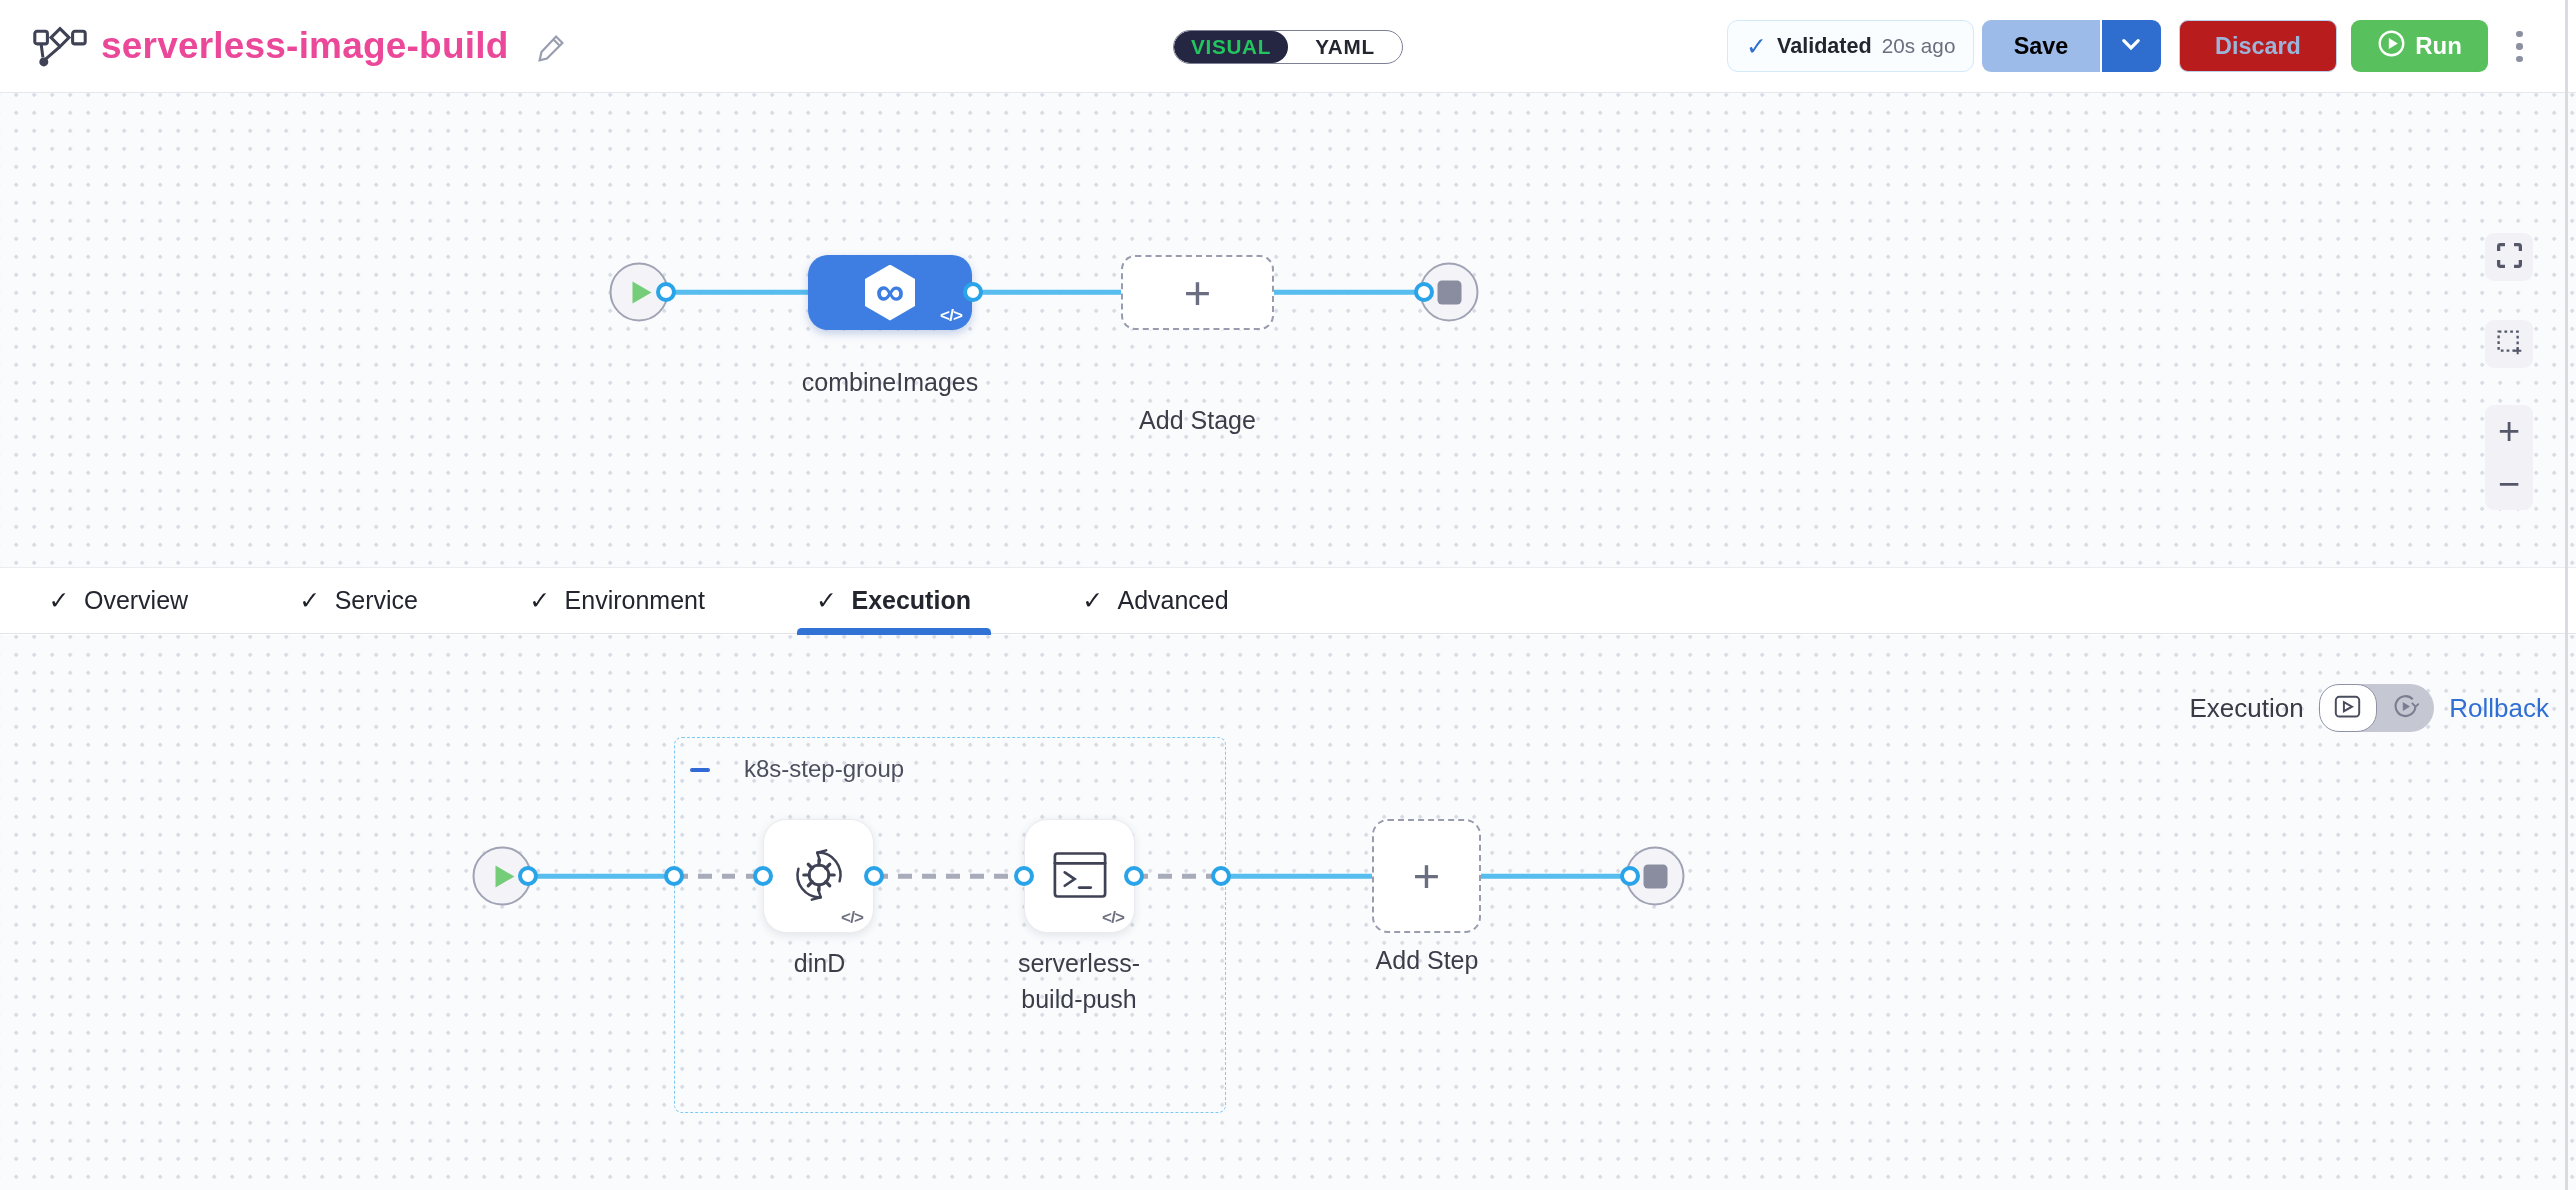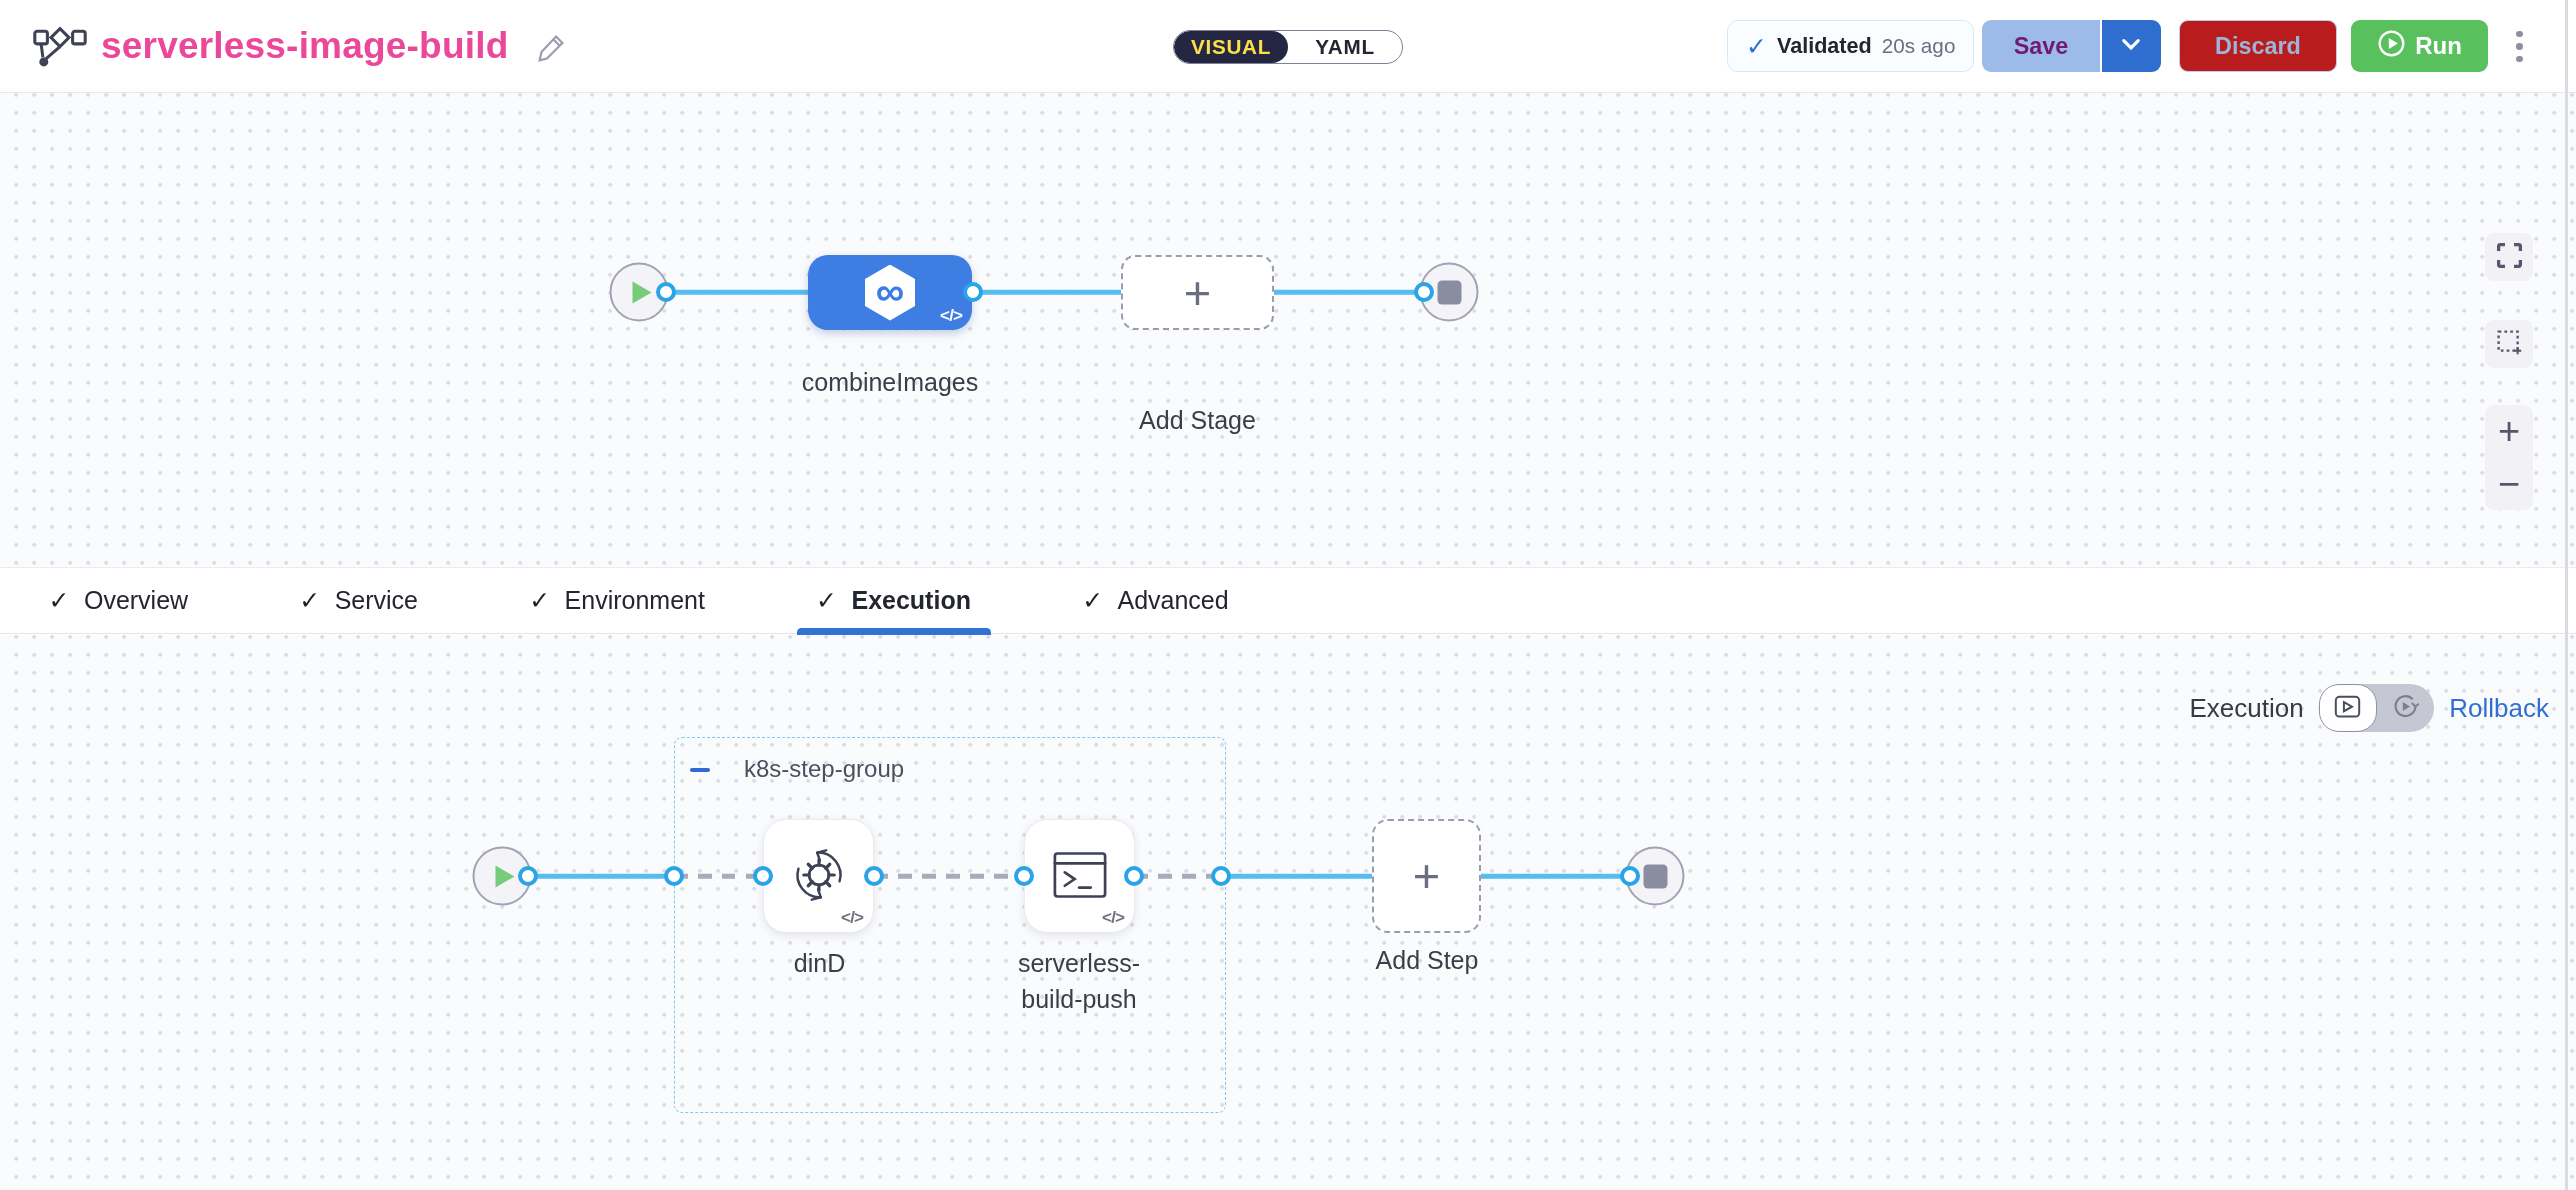"VISUAL" .mode-seg.active { color: #fde047 -> #22c55e }
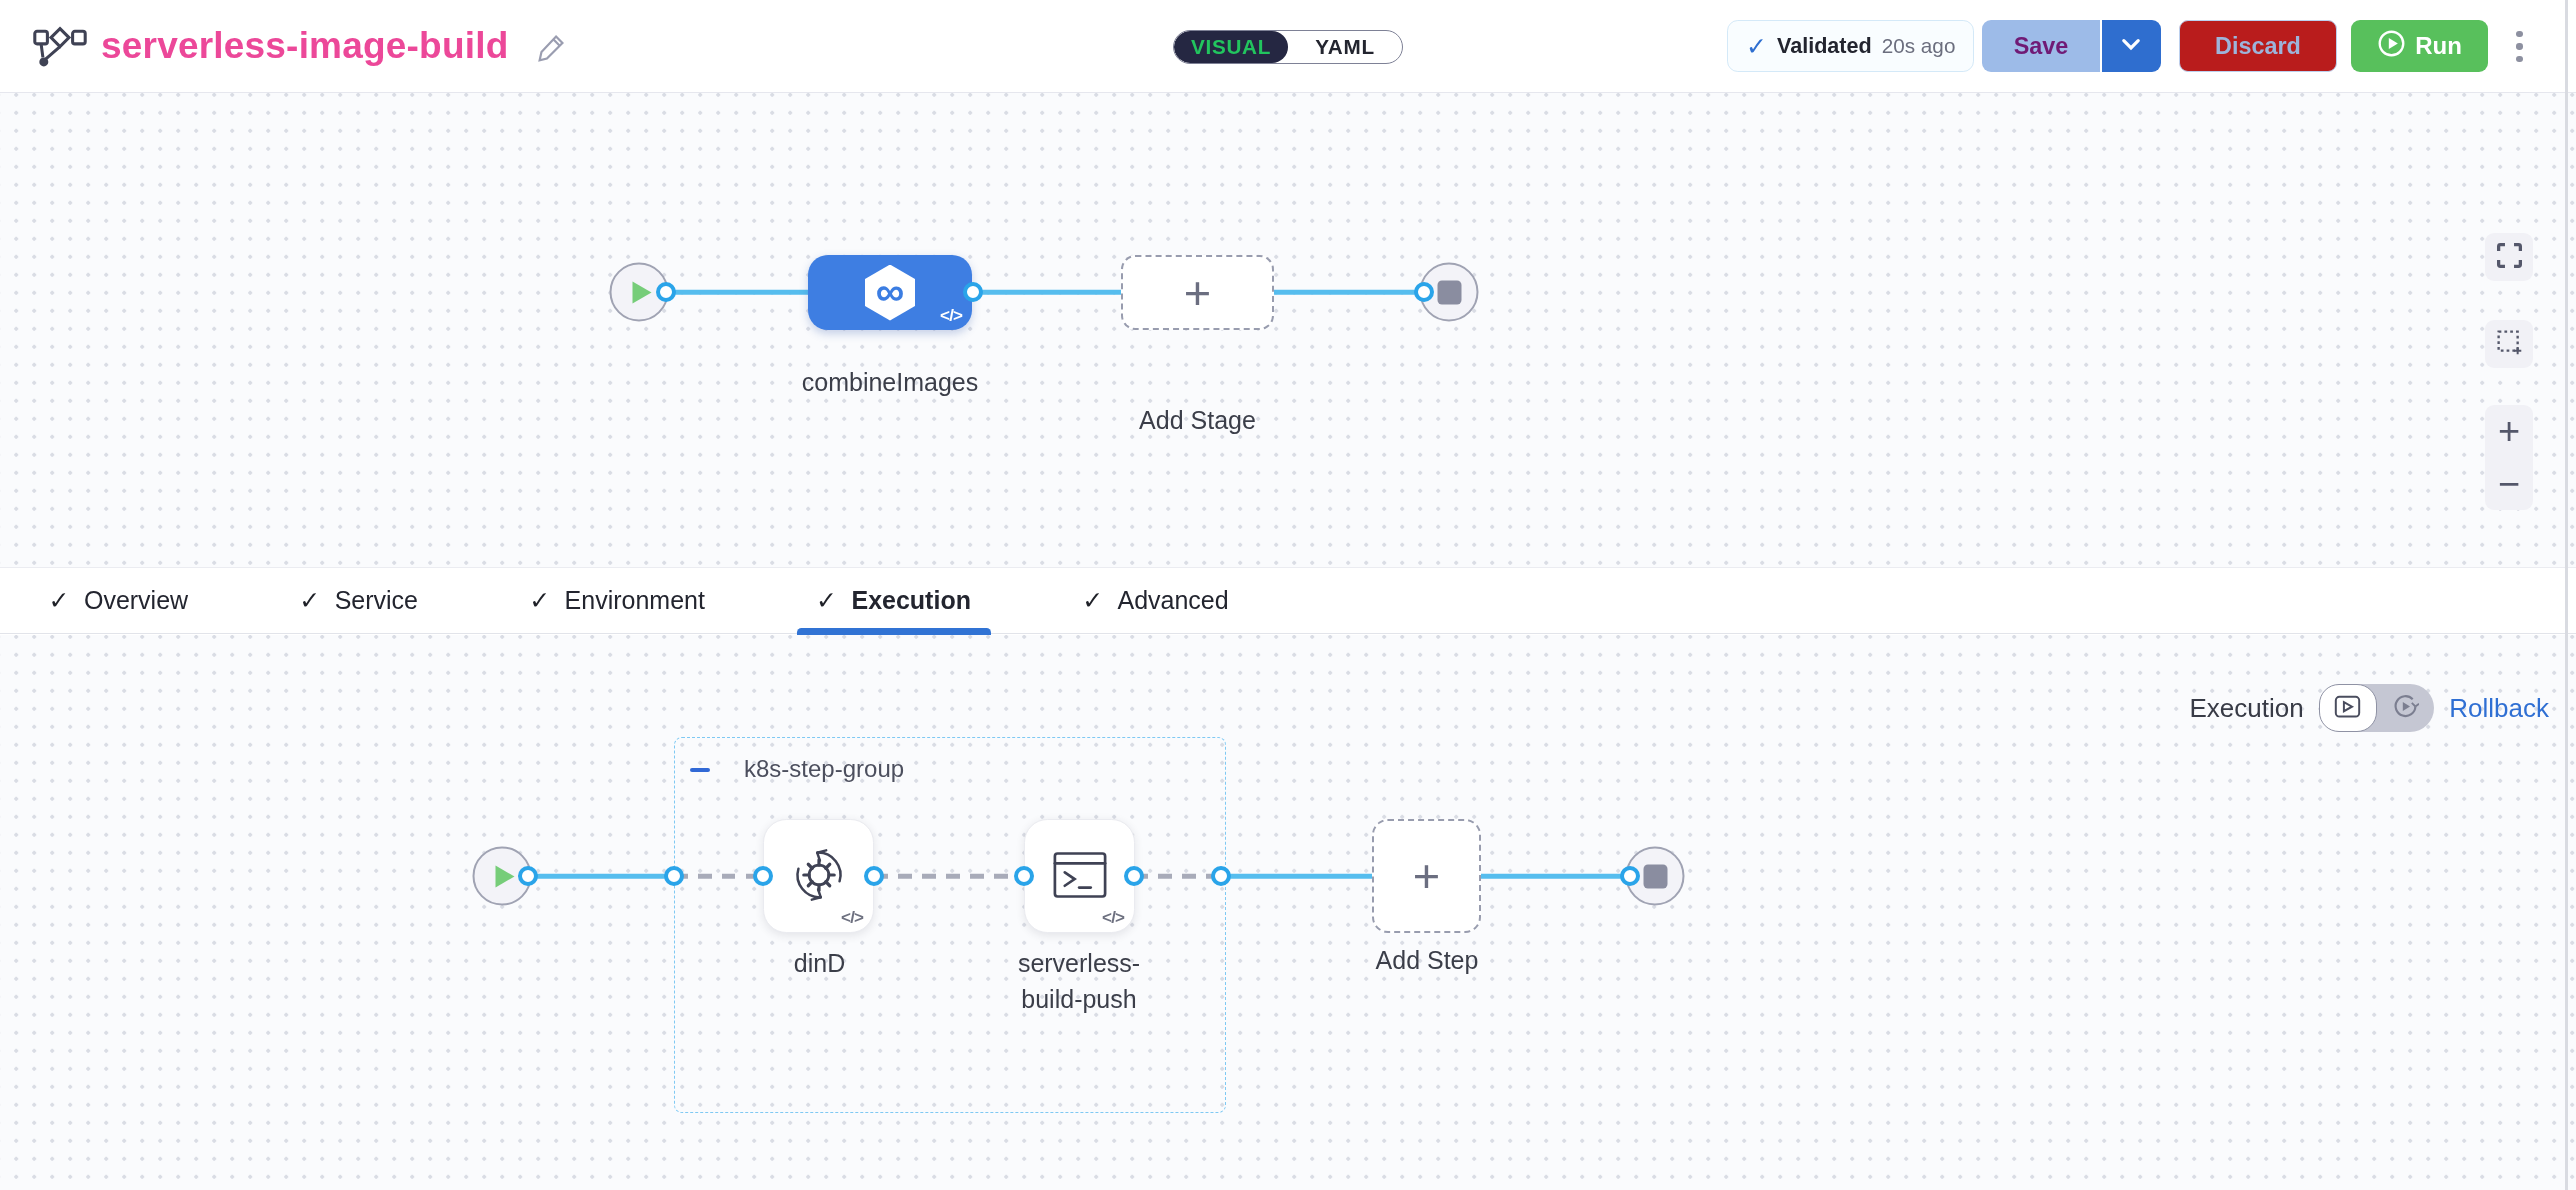"Save" .save-main { color: #701a75 -> #000000 }
